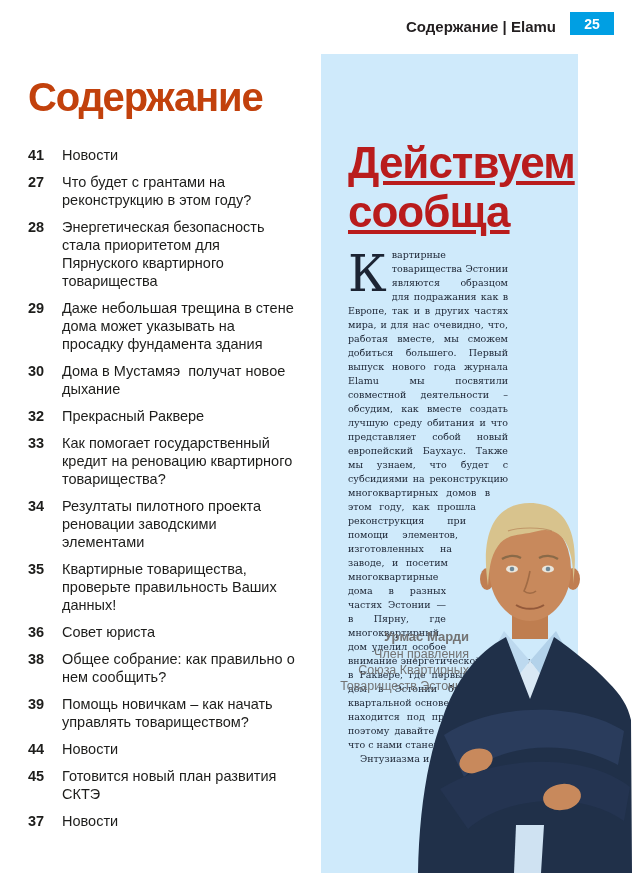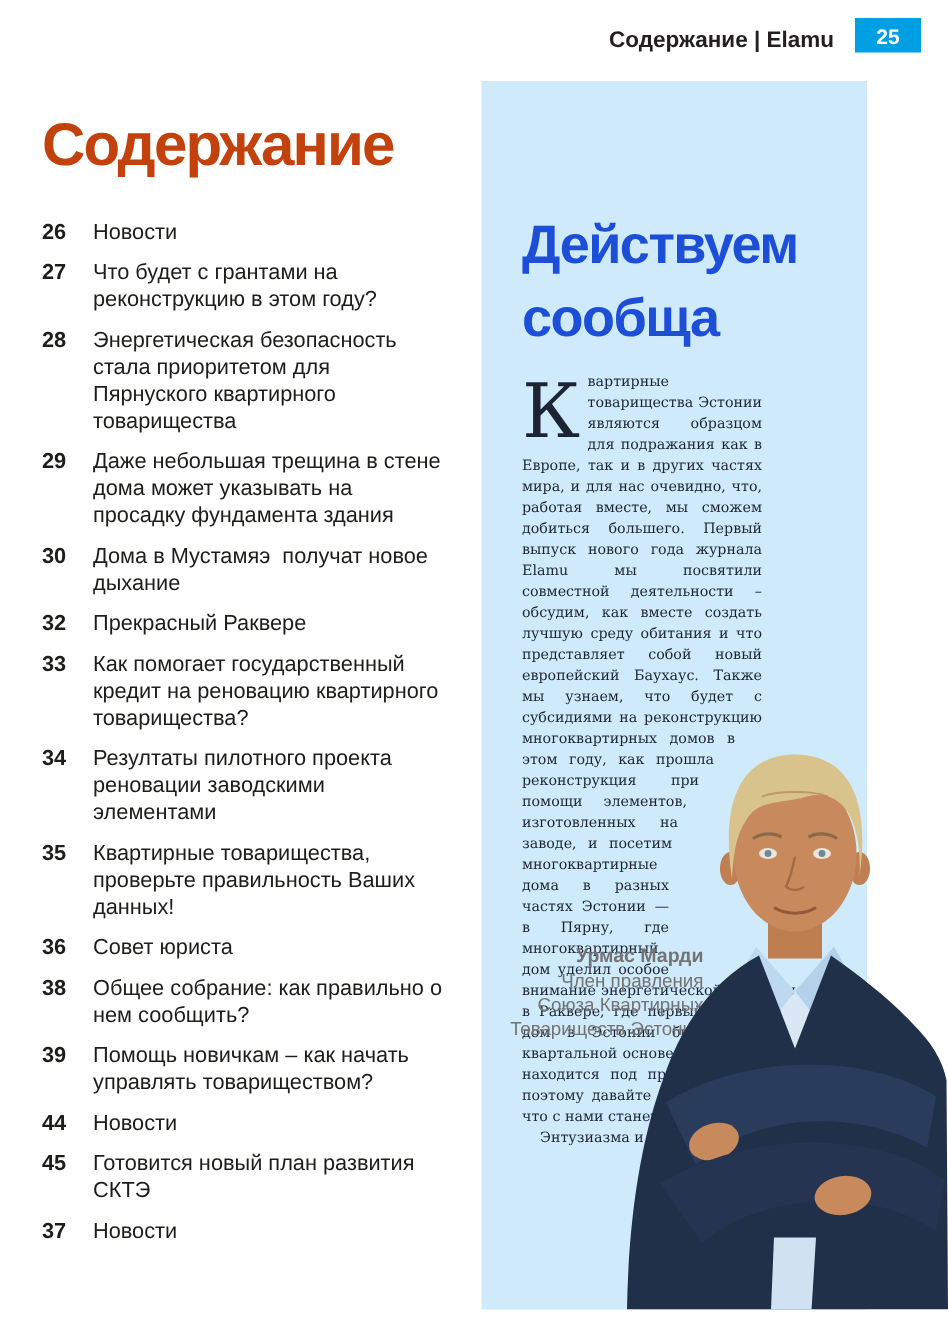"26" span.toc-num { text: 26 -> 41 }
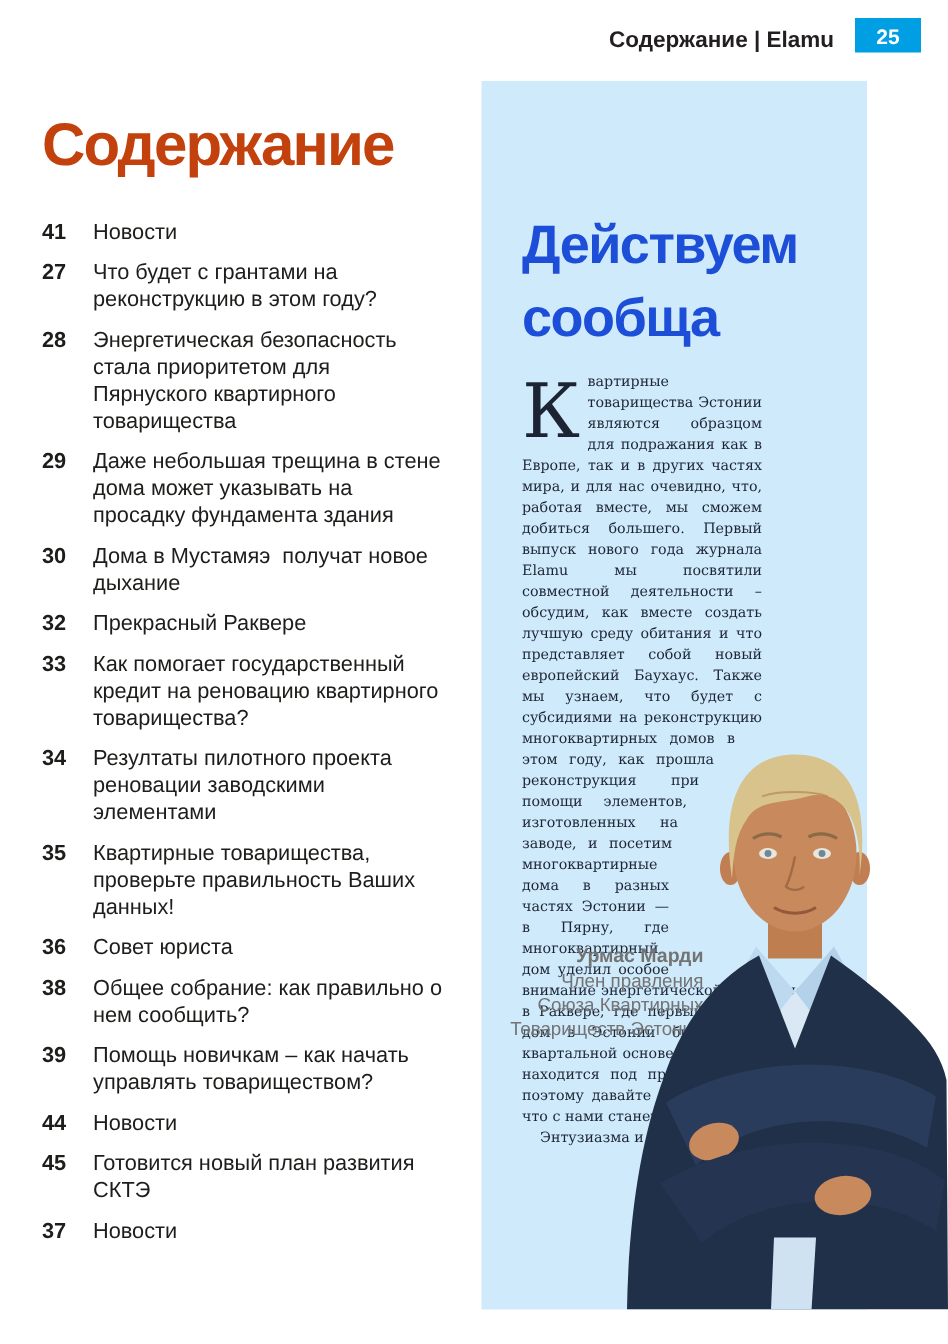"Действуем сообща" .ptitle { color: #1d4ed8 -> #b91c1c; font-size: 36px -> 44px; text-decoration: none -> underline }
